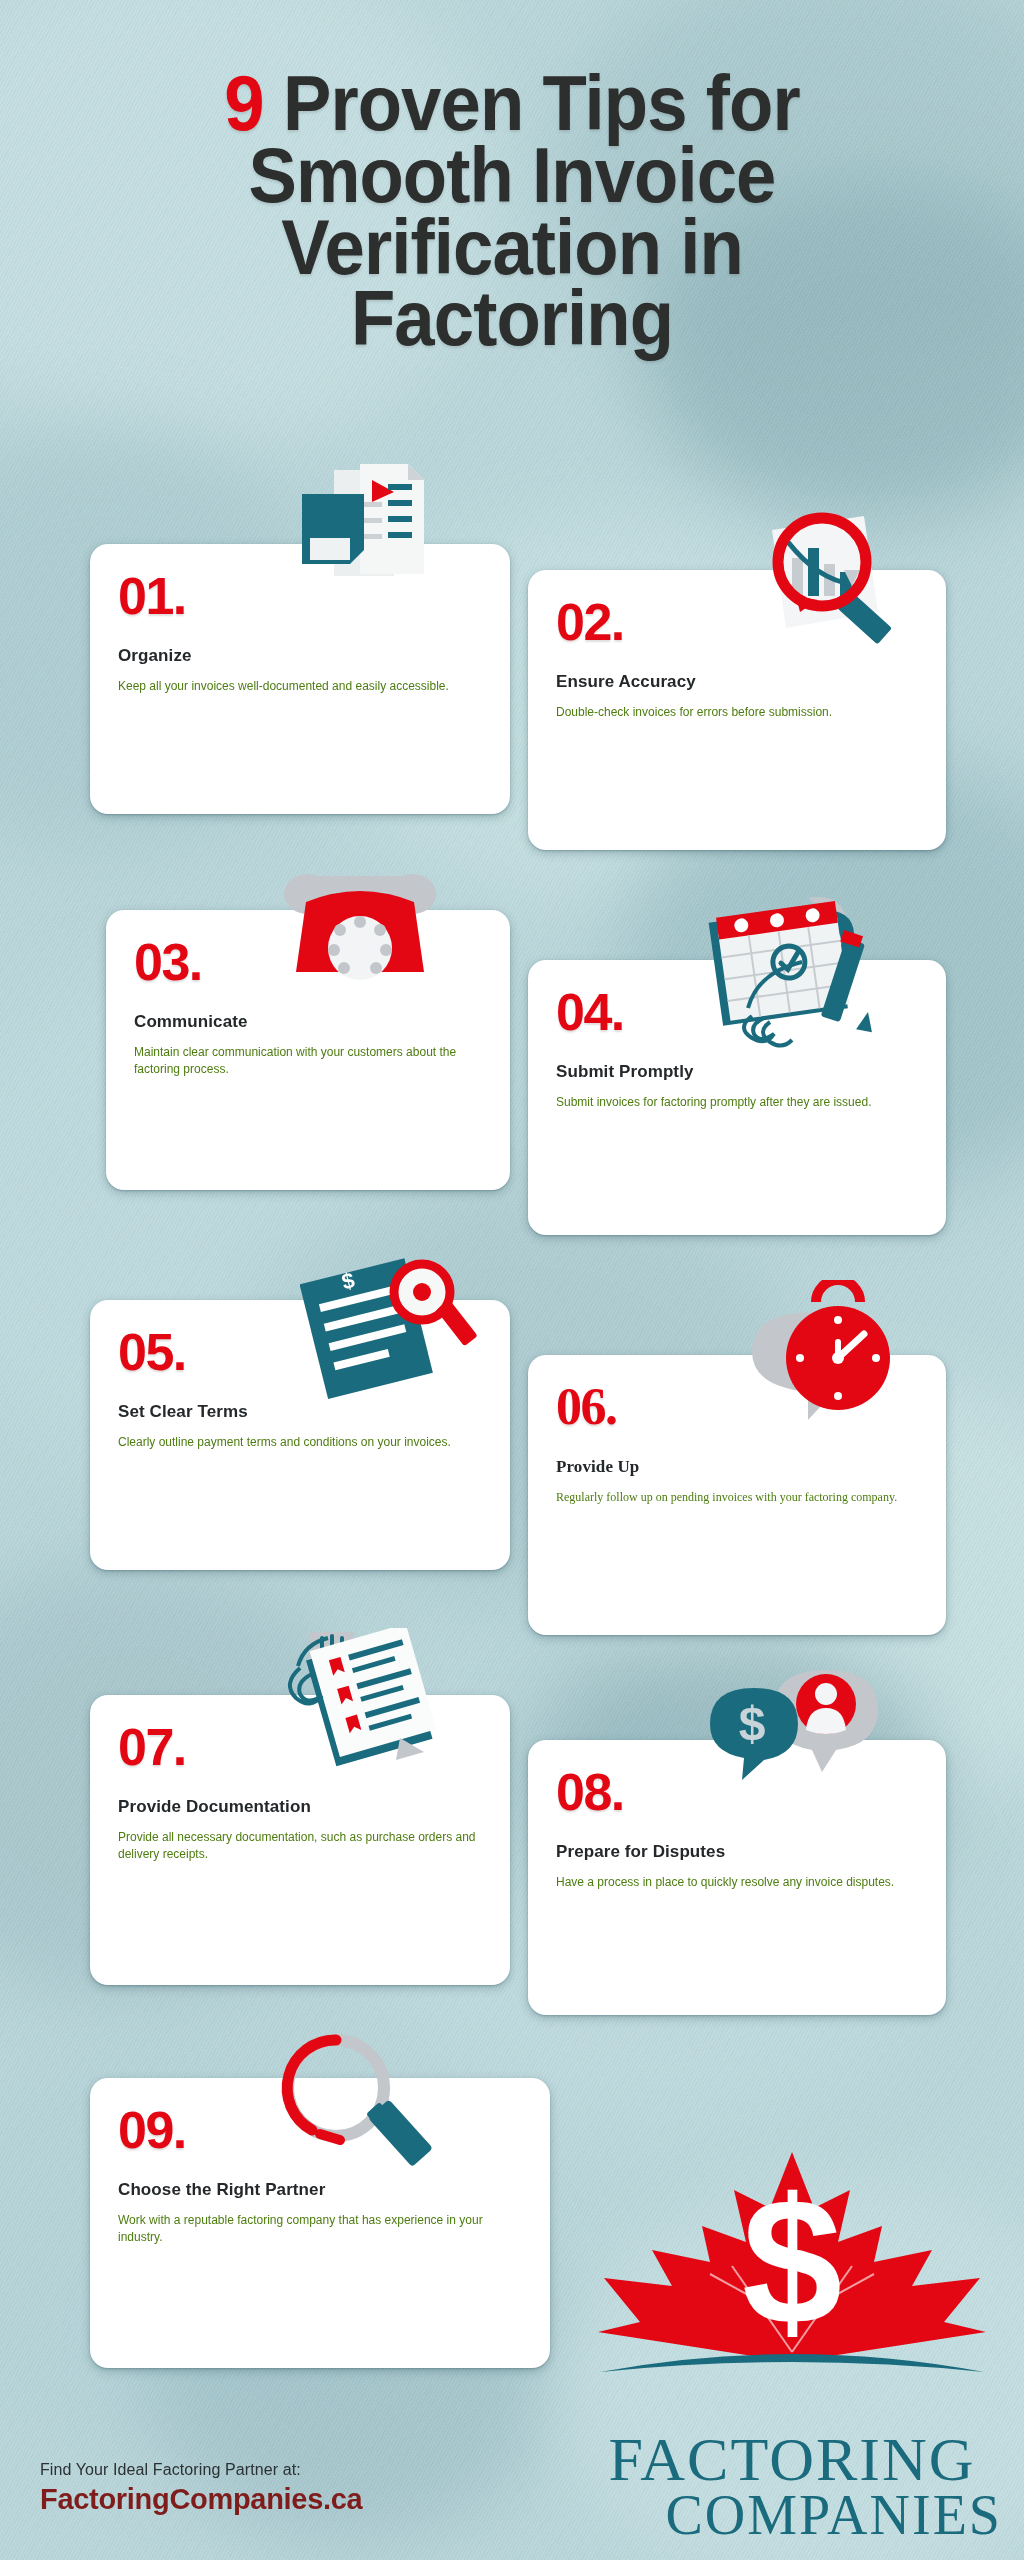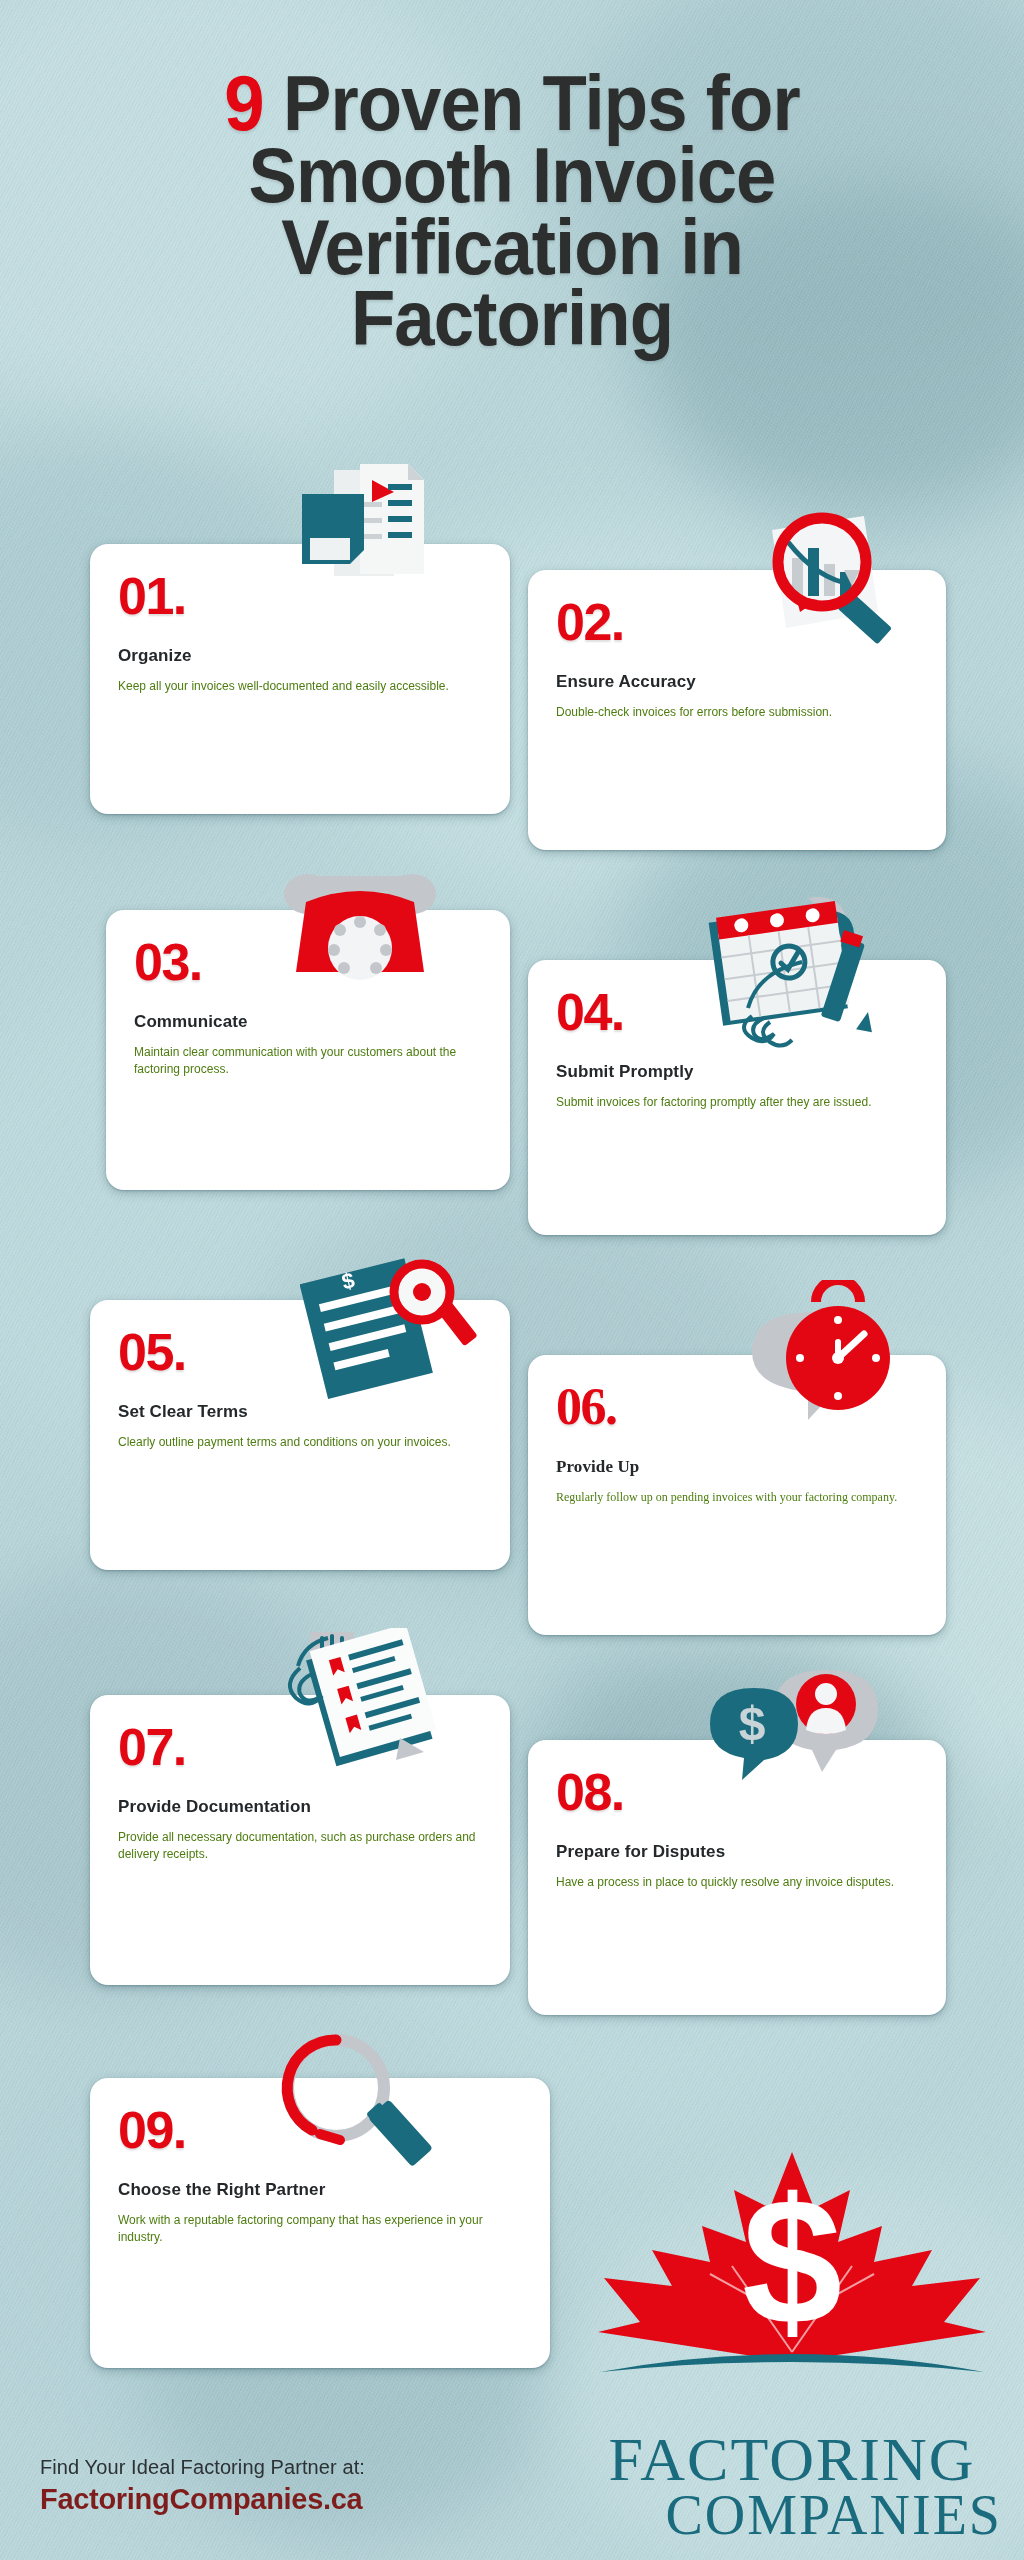"Find Your Ideal Factoring Partner" .foot-line1 { font-size: 20px -> 16px }
